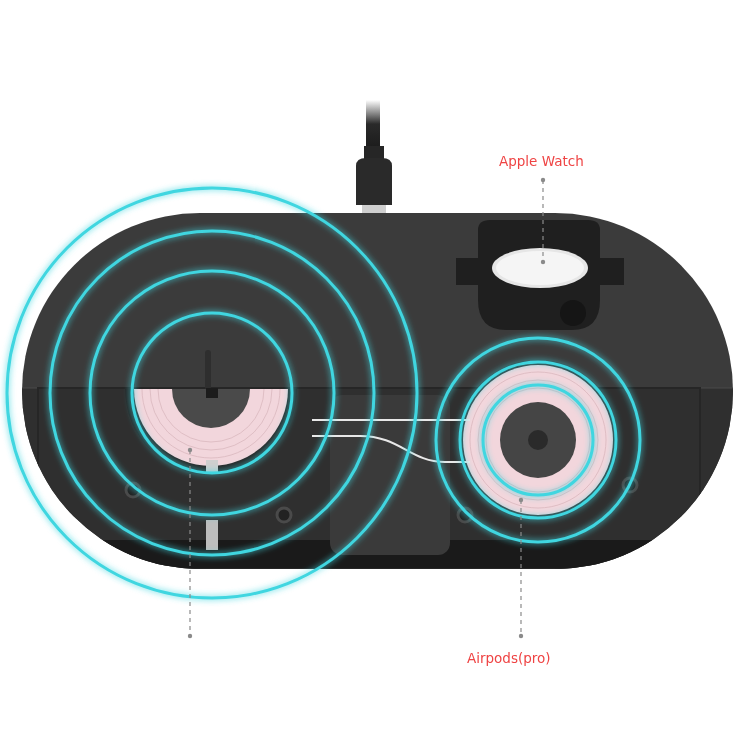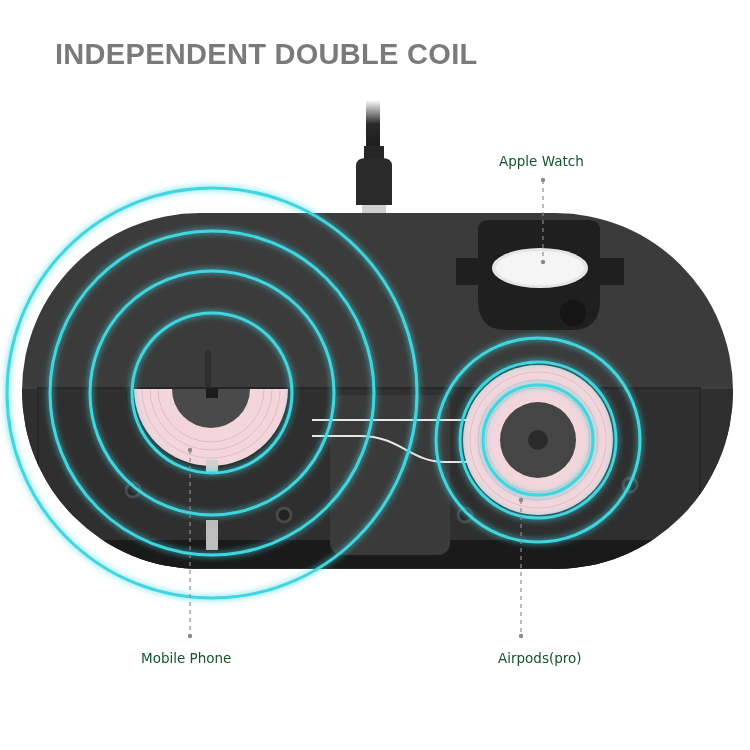"INDEPENDENT DOUBLE COIL" span { html: <span>INDEPENDENT DOUBLE COIL</span> -> none }
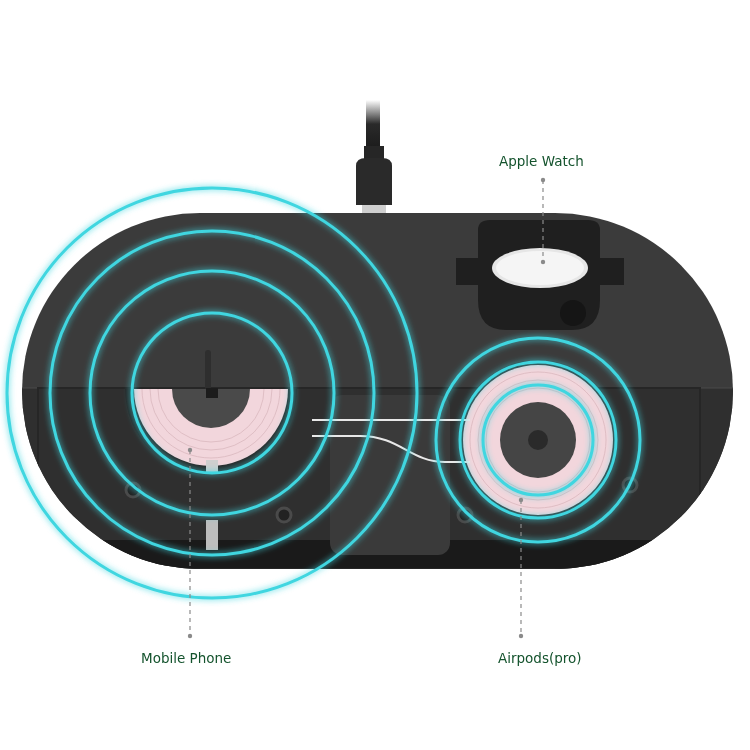"Apple Watch" .label { color: #14532d -> #ef4444 }
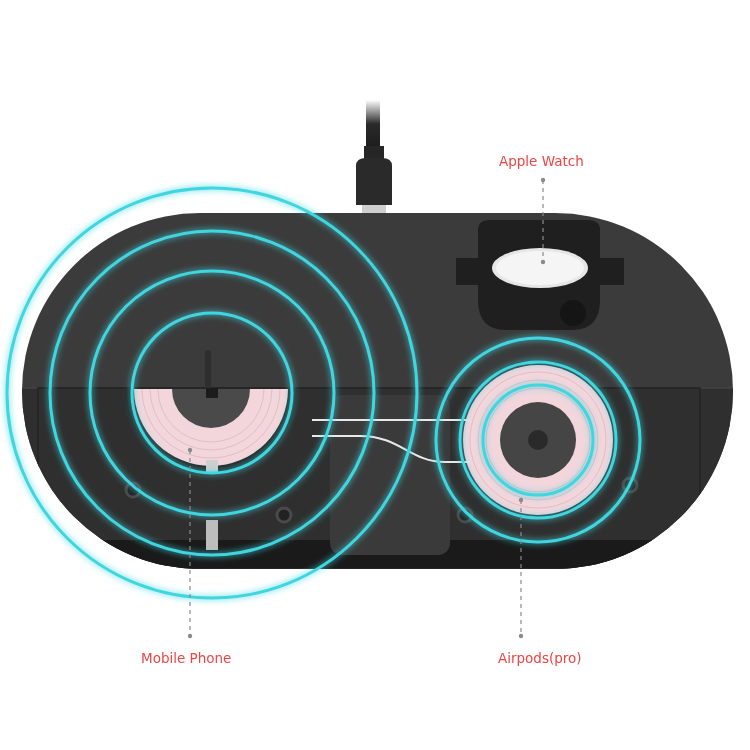"Mobile Phone" span { html: <span>Mobile Phone</span> -> none }
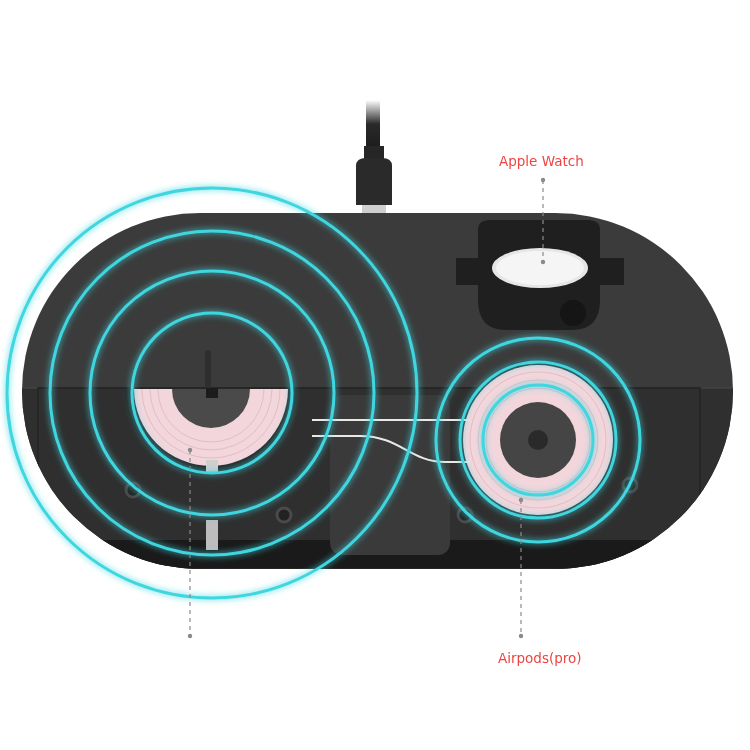"Airpods(pro)" div.label { left: 498px -> 467px }
